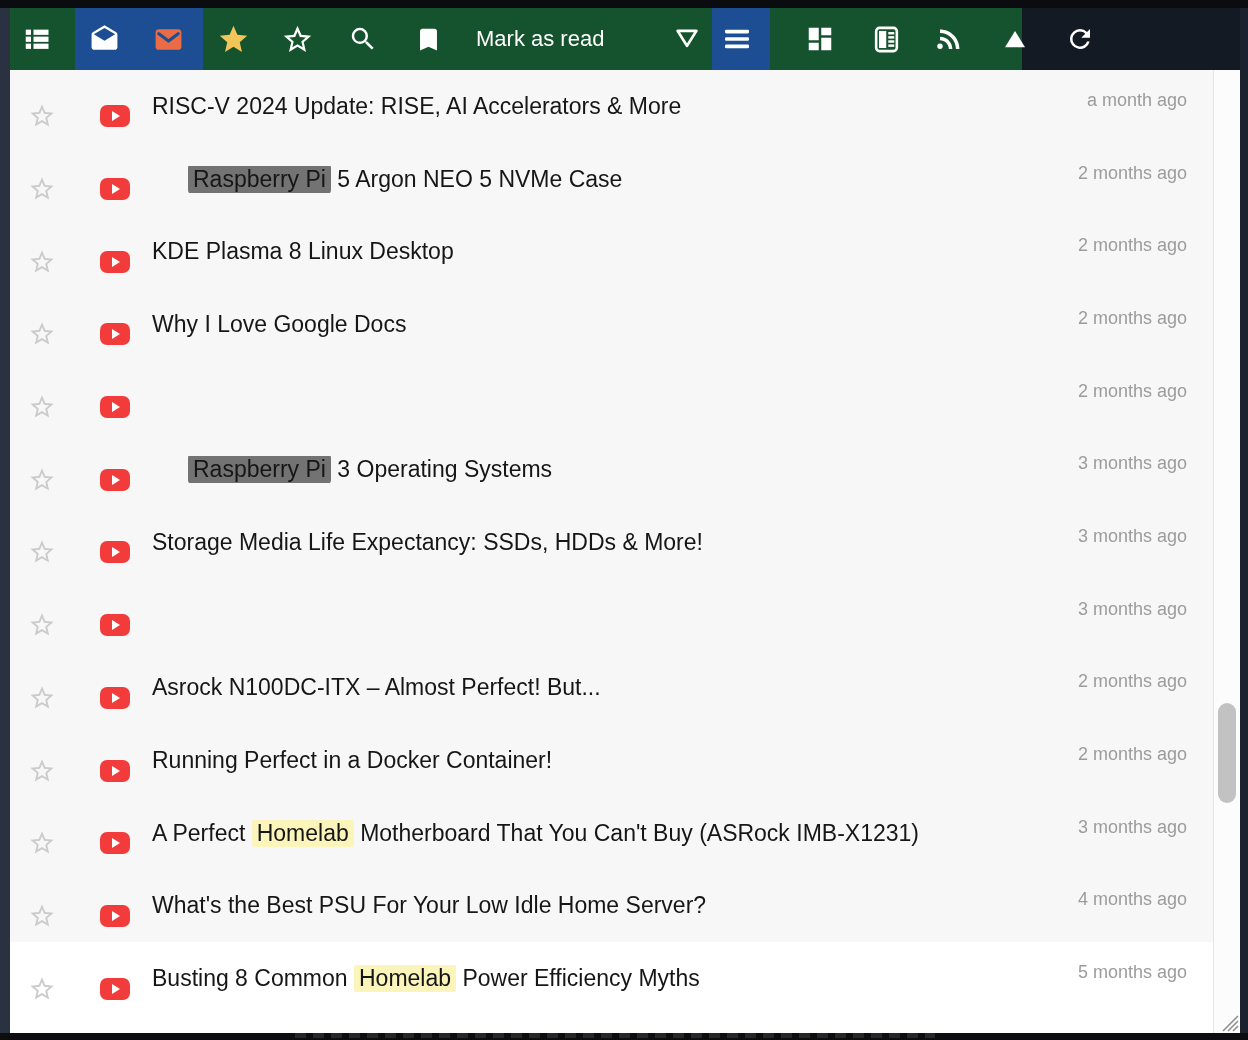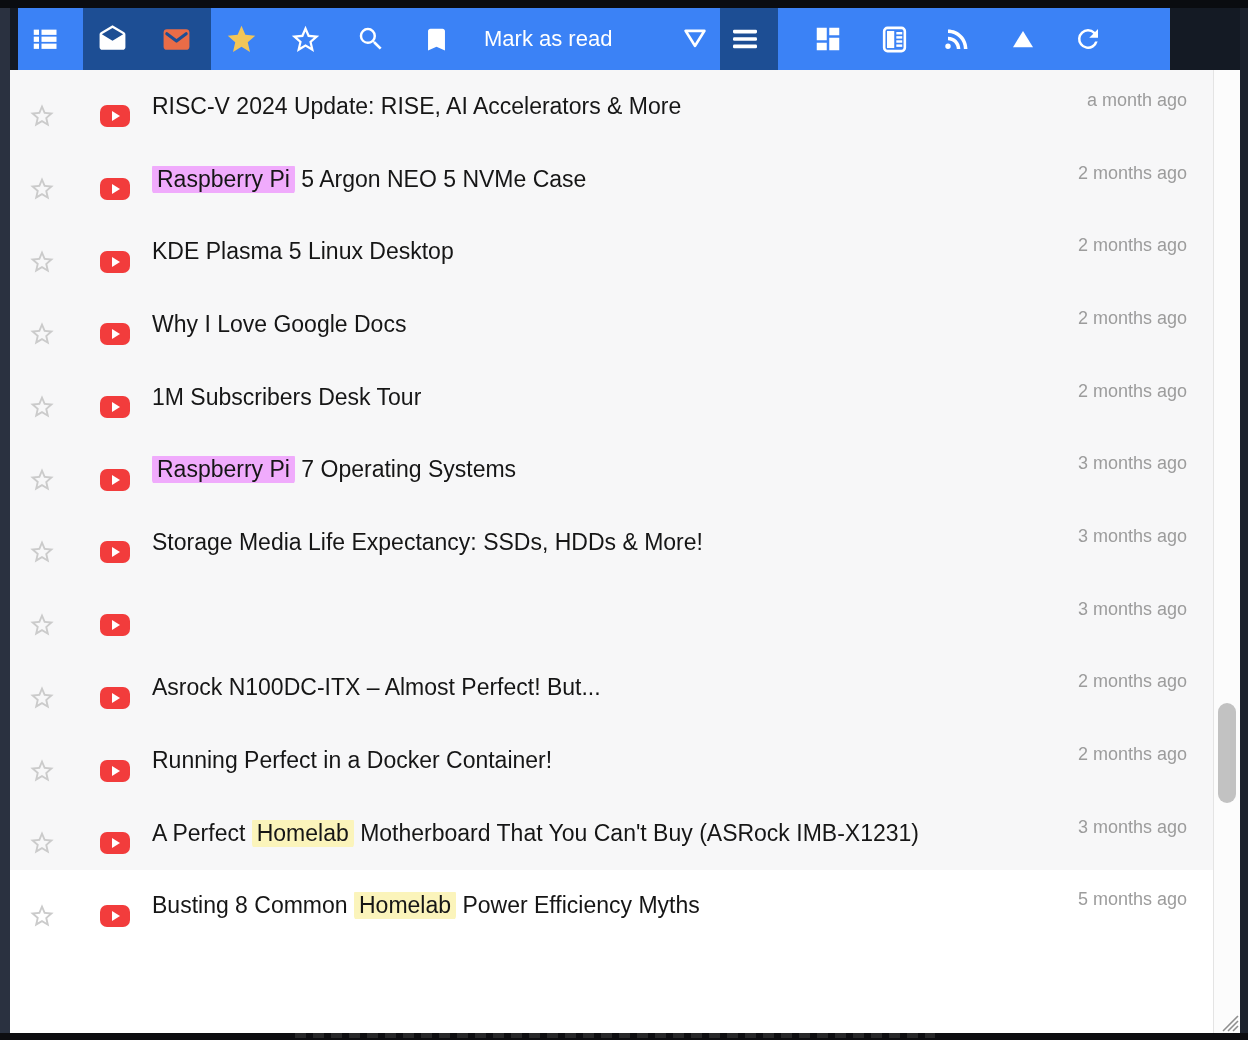"Mark as read" .toolbar { background: #3b82f6 -> #14532d; left: 18px -> 10px; width: 1152px -> 1012px }
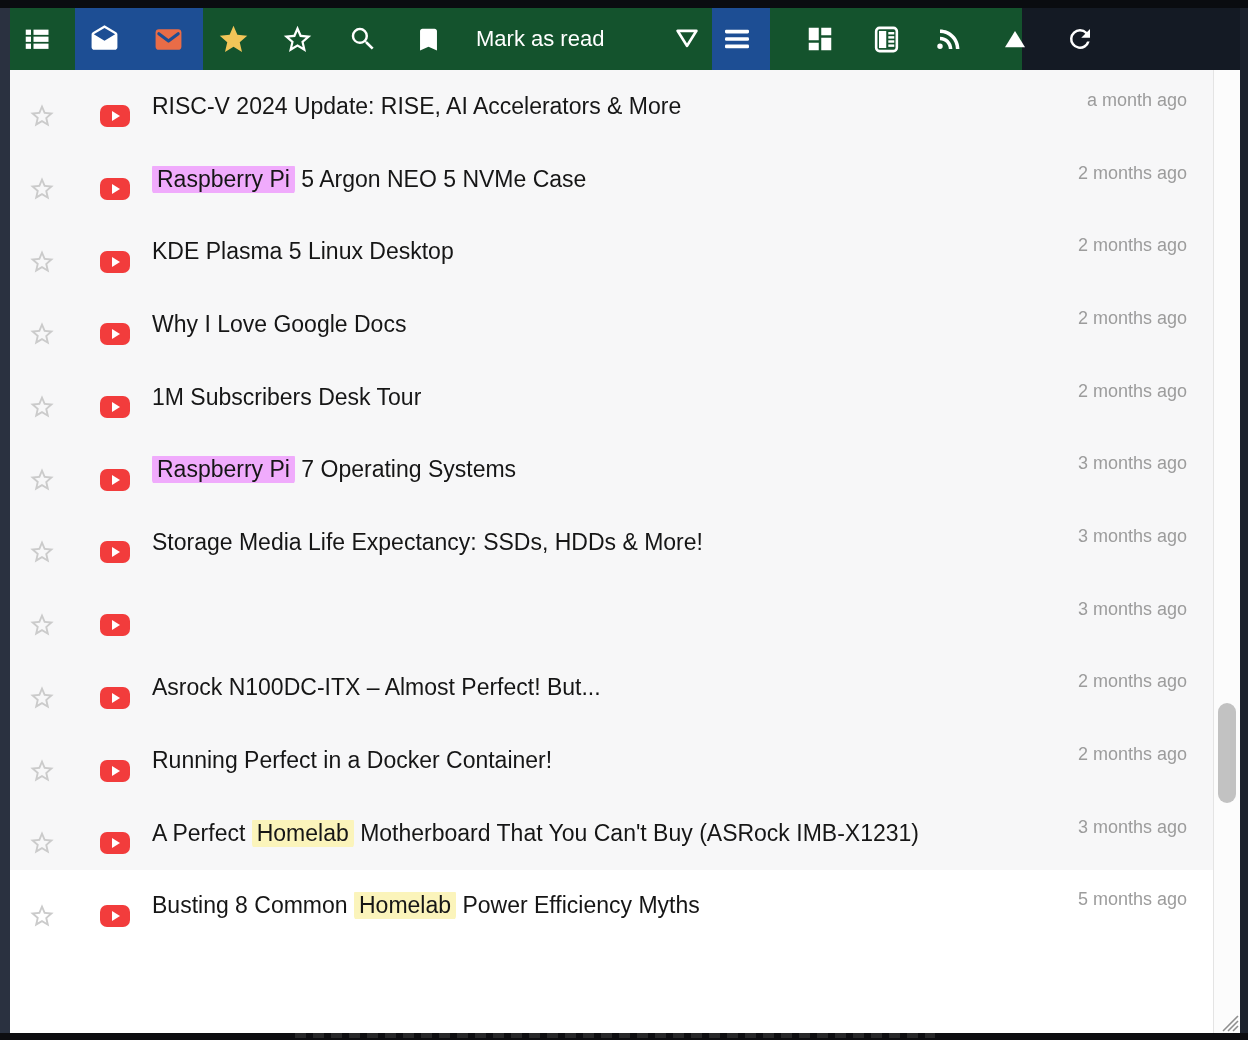"Raspberry Pi" .hl.strong { background: #f0abfc -> #737373; margin-left: none -> 36px }
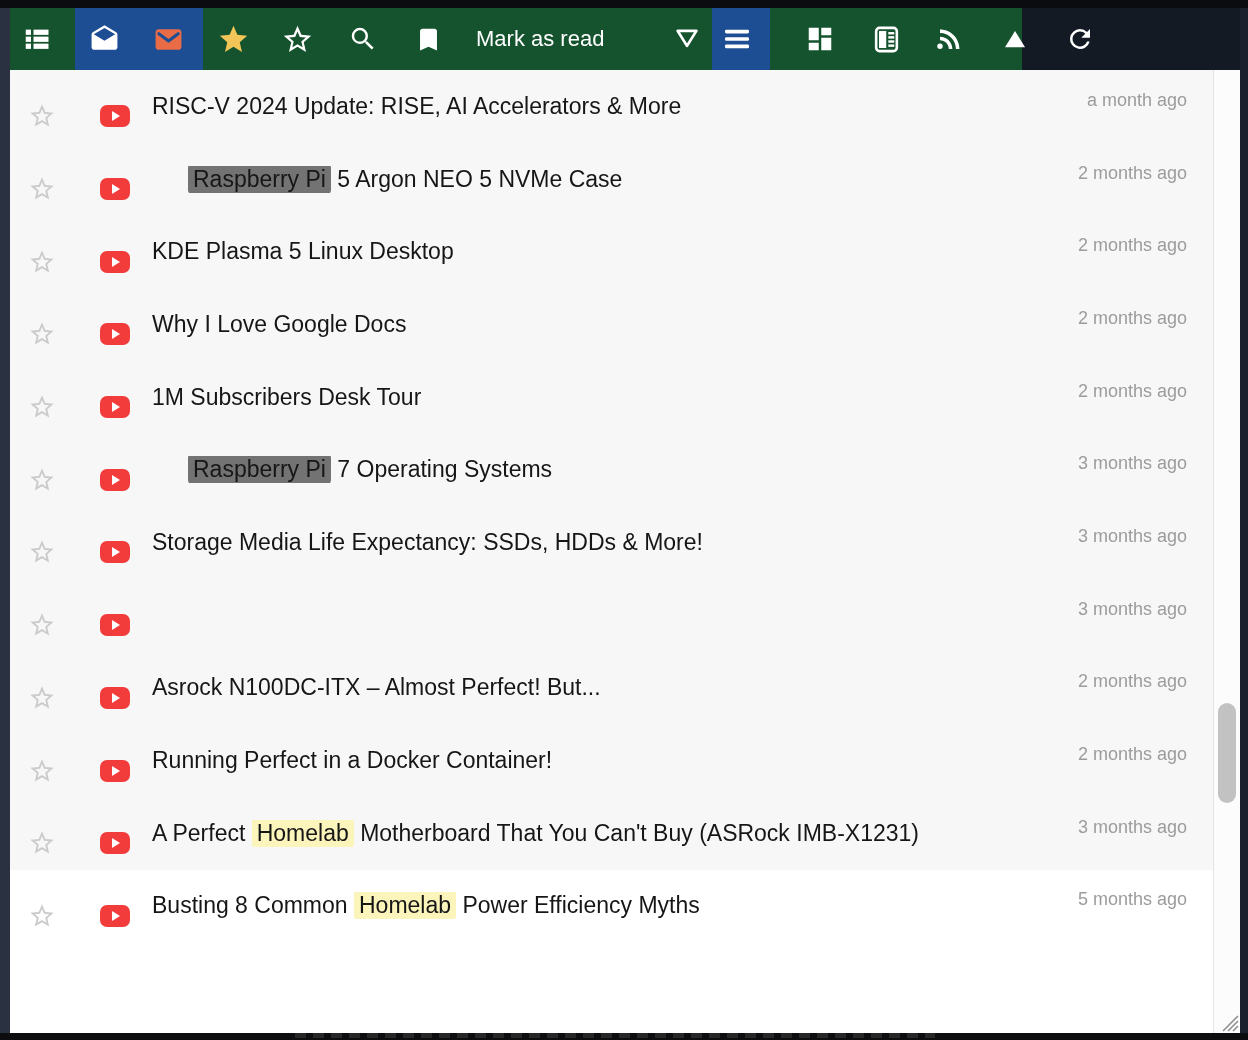"KDE Plasma 5 Linux Desktop" span { text: 5 -> 8 }
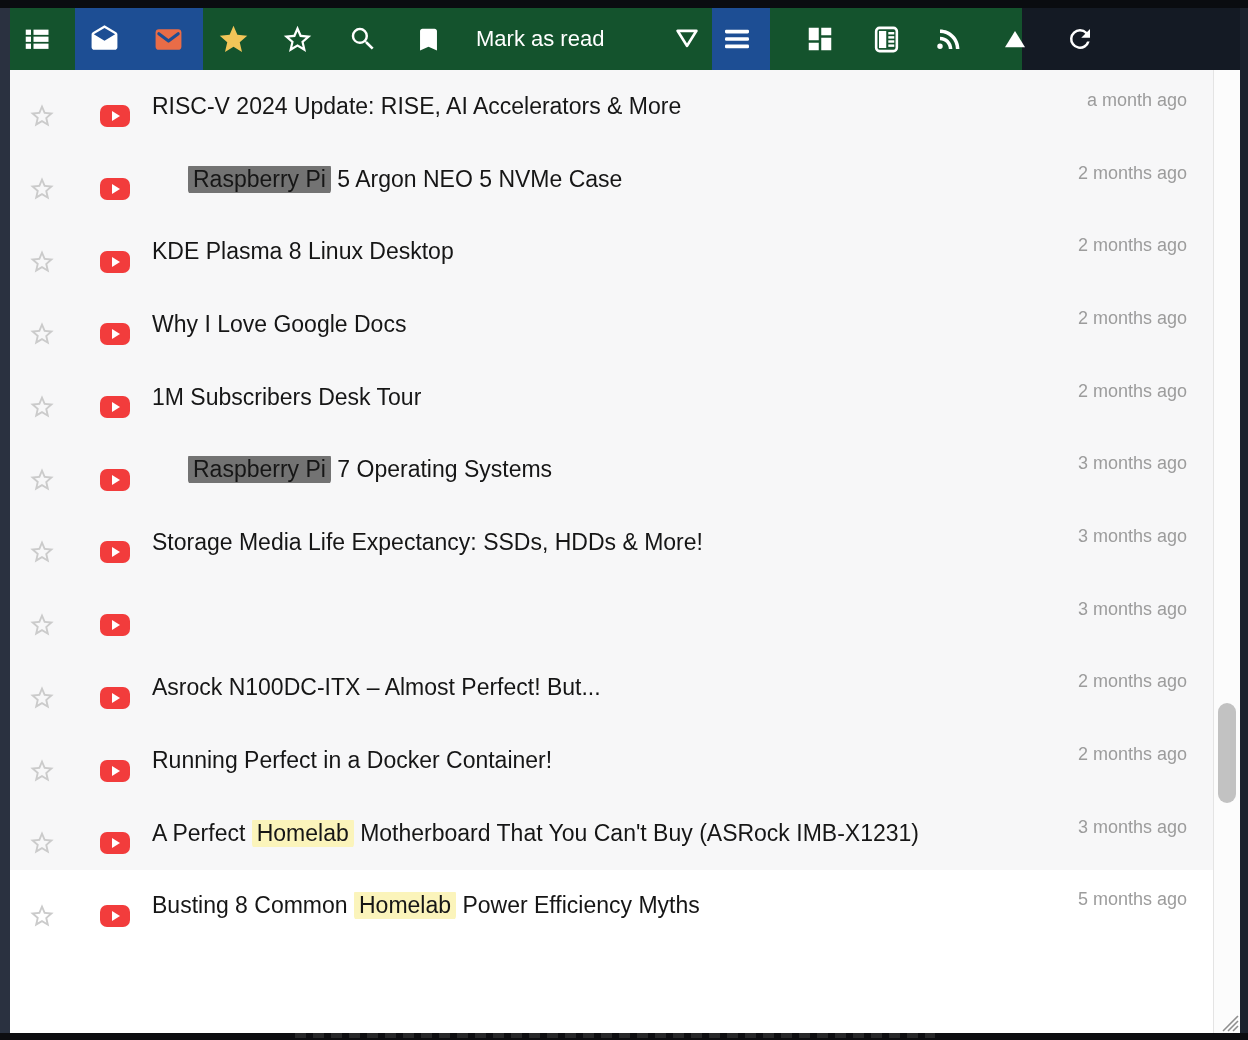"1M Subscribers Desk Tour" div.title { html: <div><span>1M Subscribers Desk Tour</span></div> -> none }
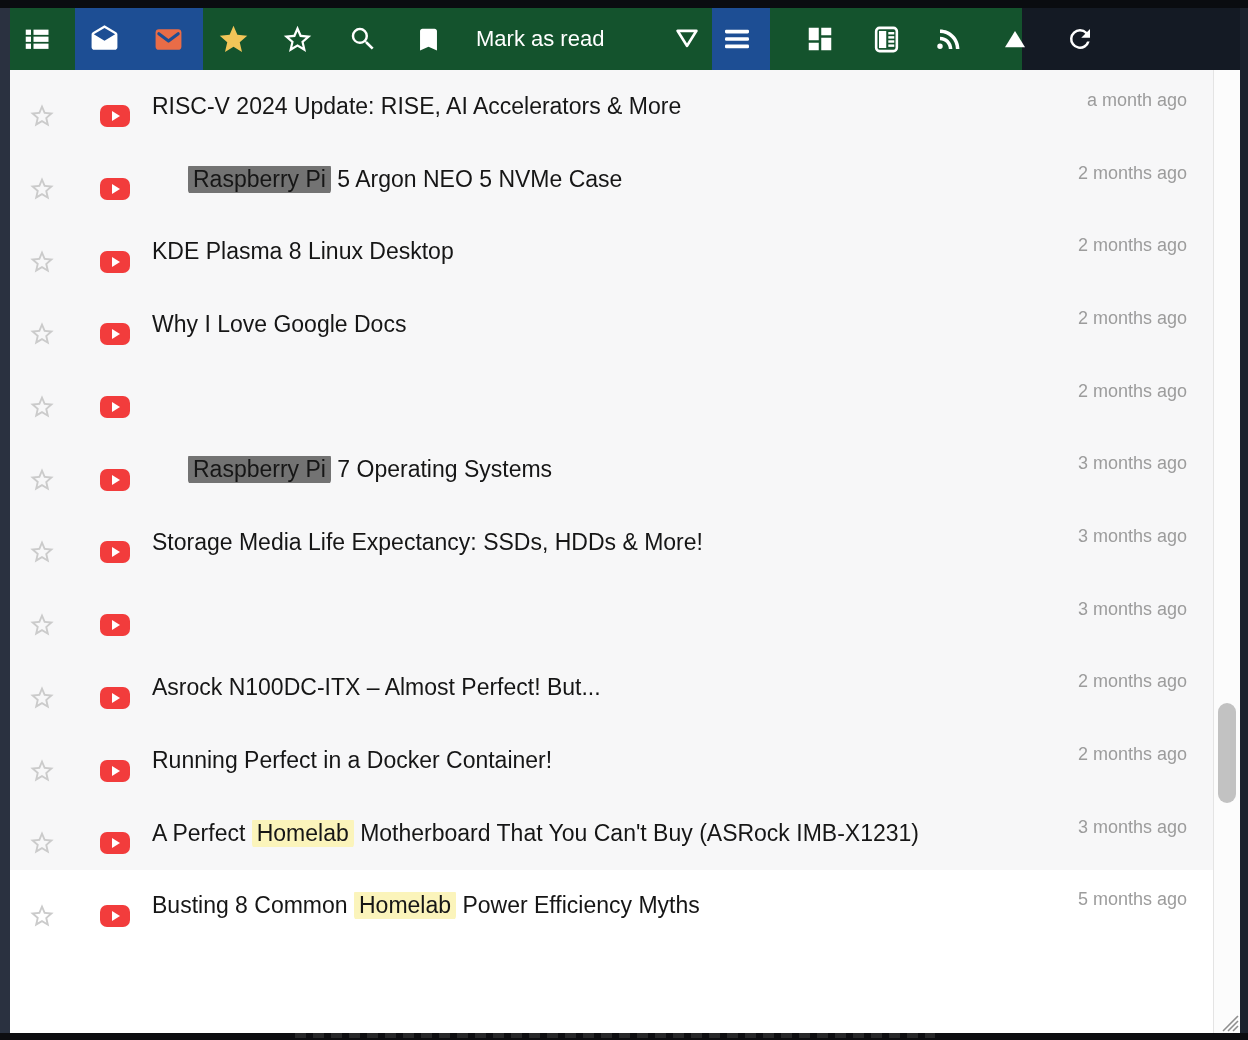"7 Operating Systems" span { text: 7 -> 3 }
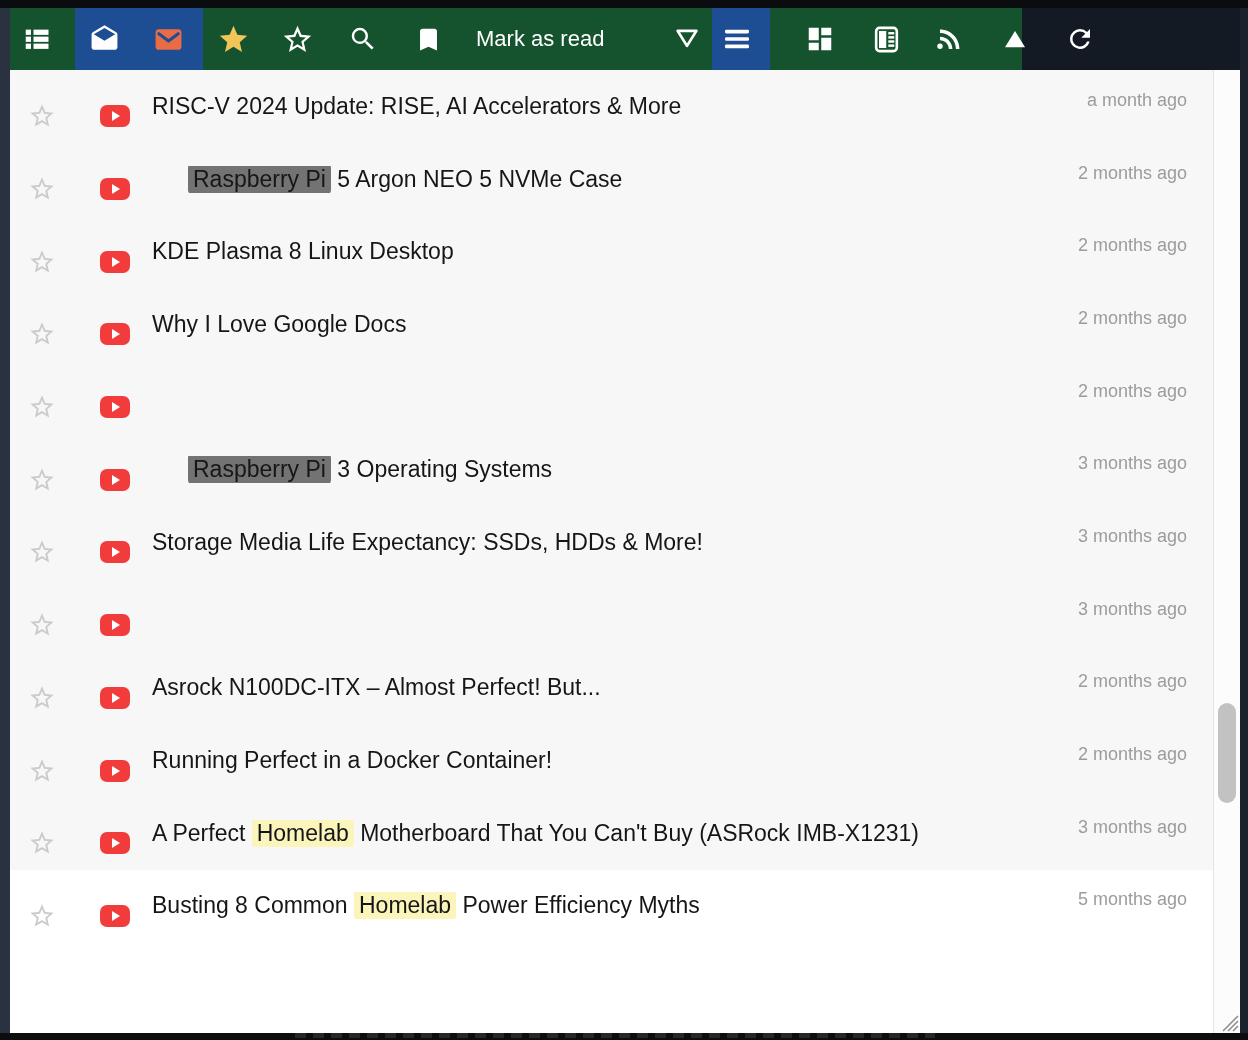"What's the Best PSU For" div.row { html: none -> <div> <svg> <path></path> </svg> <div> <div></div> </div> <div><span>What's the Best PSU For Your Low Idle Home Server?</span></div> <div>4 months ago</div> </div> }
